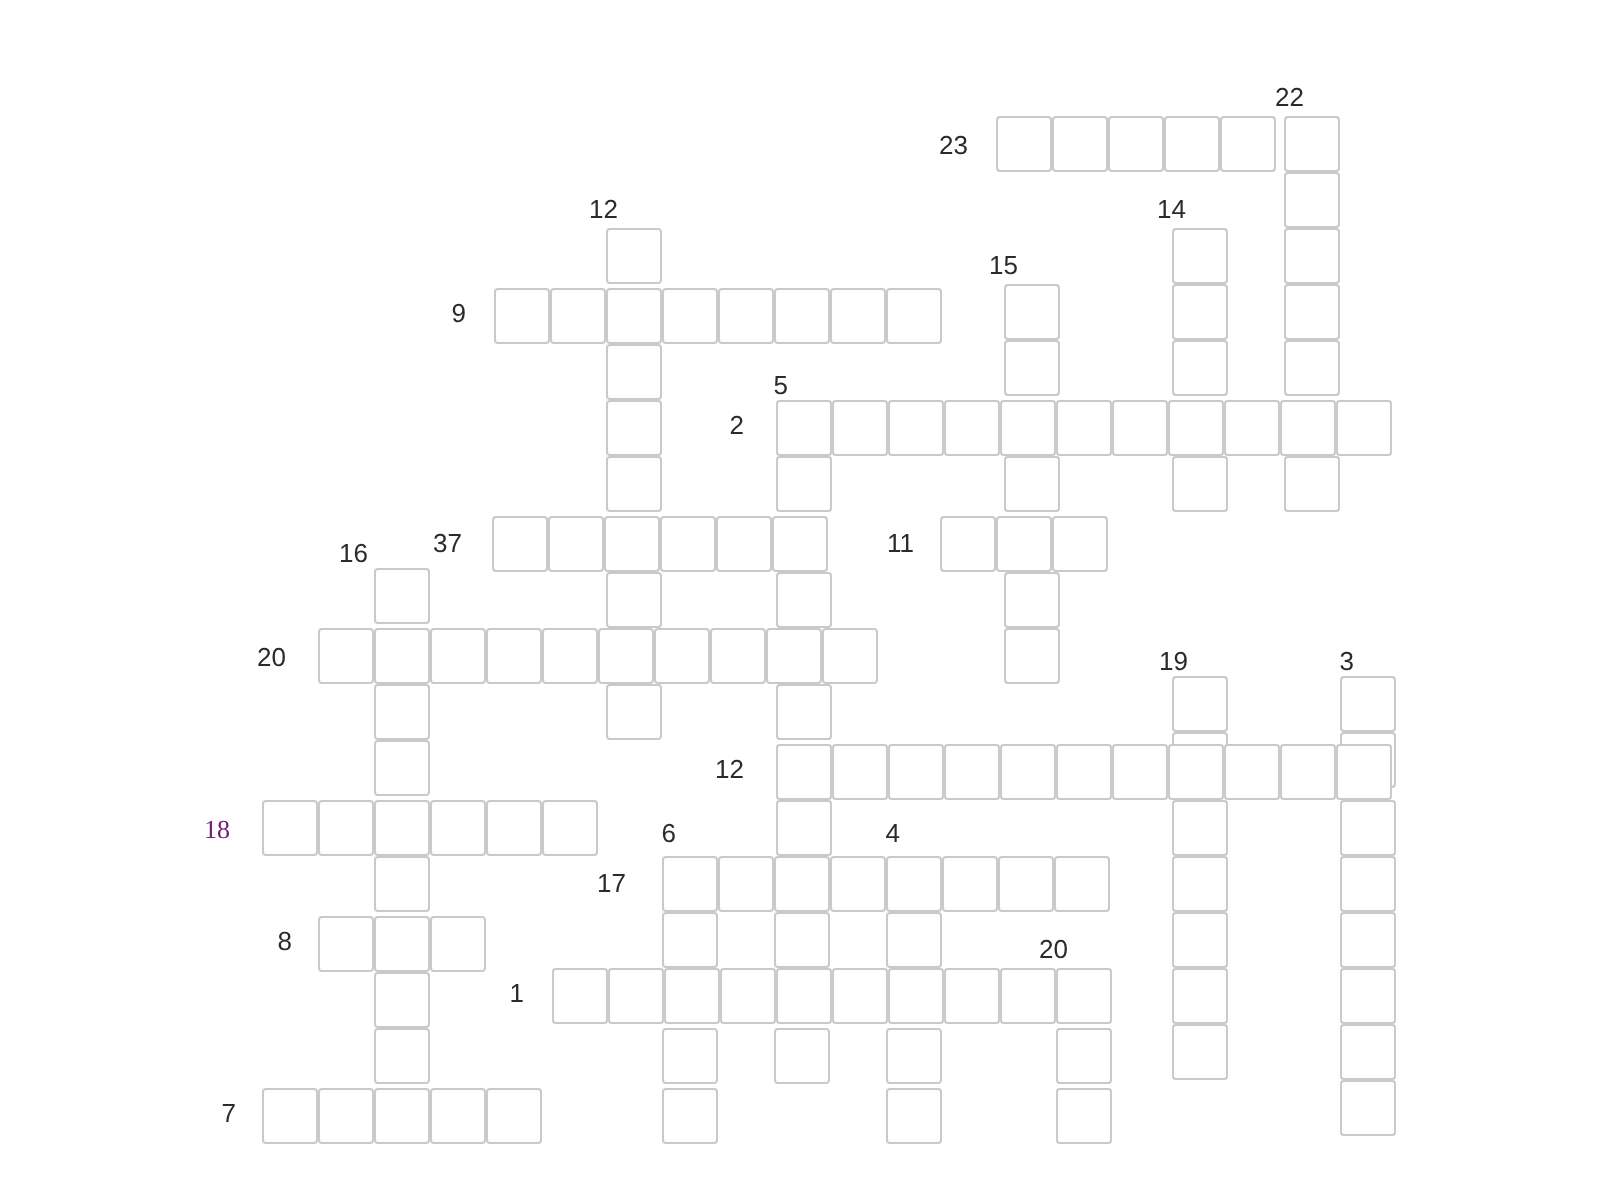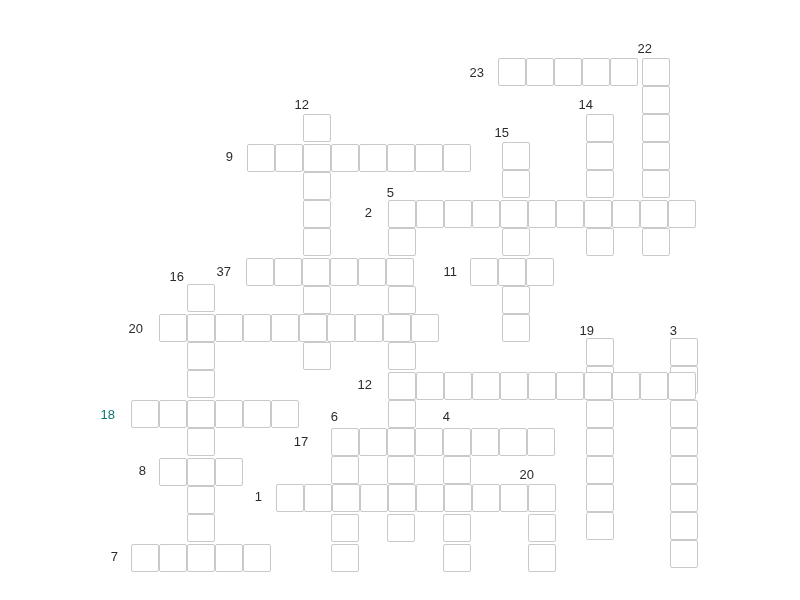"18" div.clue-number { color: #0f766e -> #701a75; font-family: none -> Liberation Serif, serif }
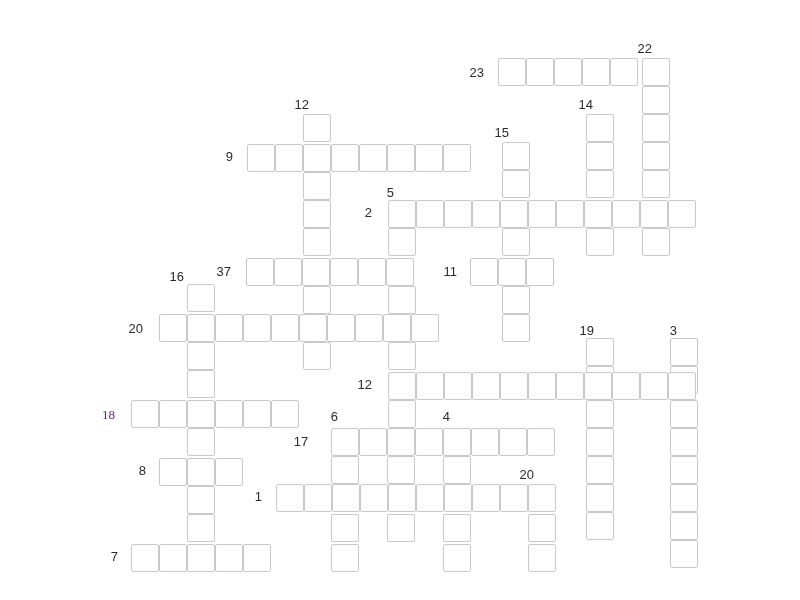"17" div.clue-number { text-align: center -> none }
